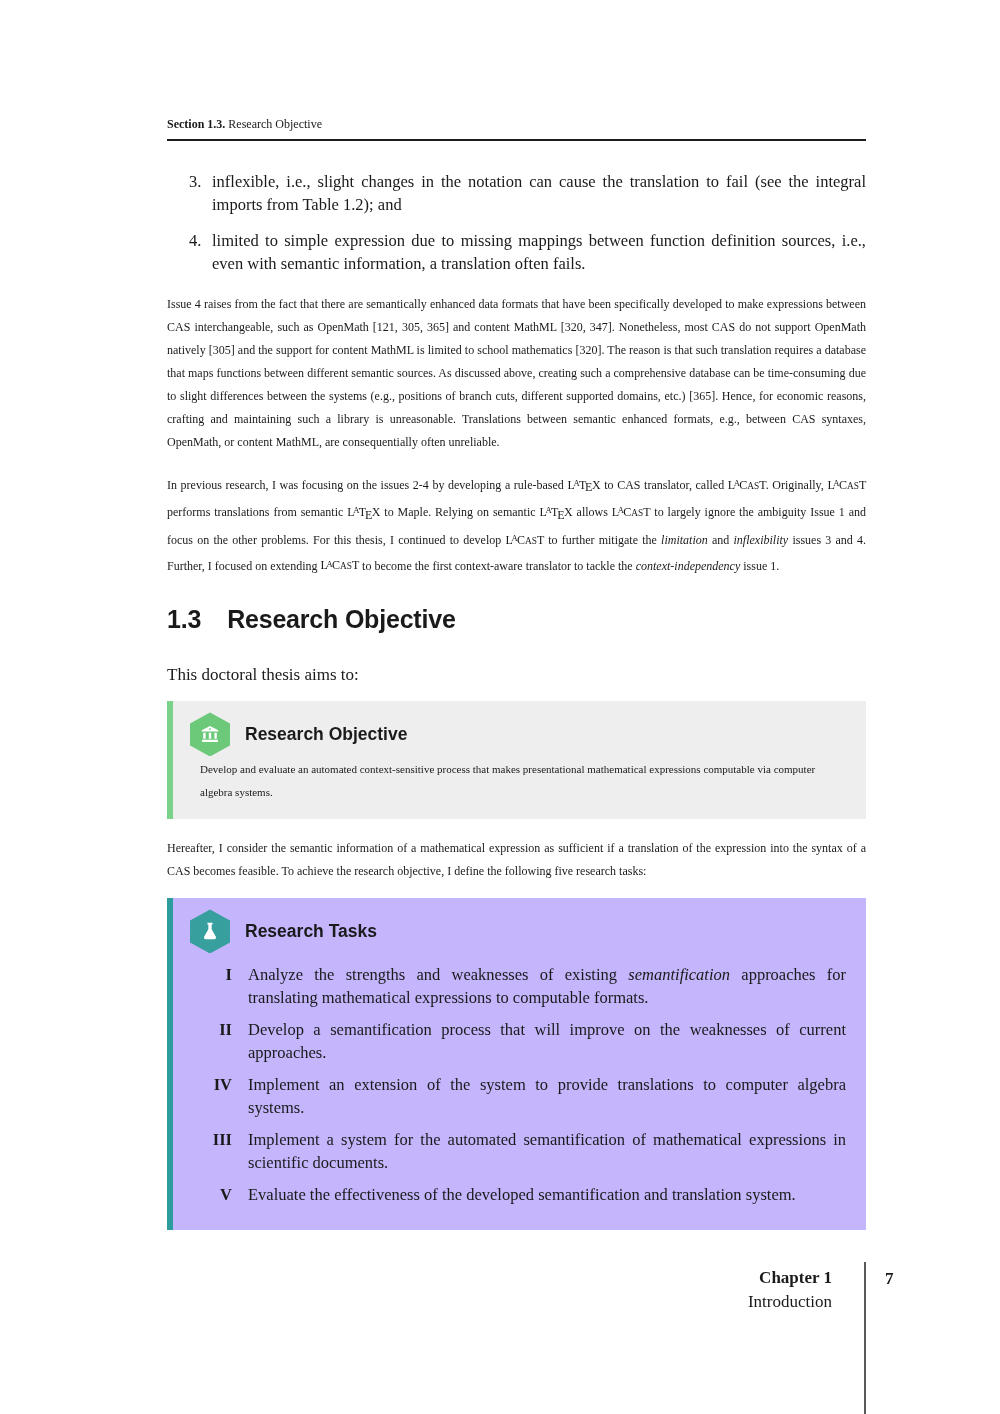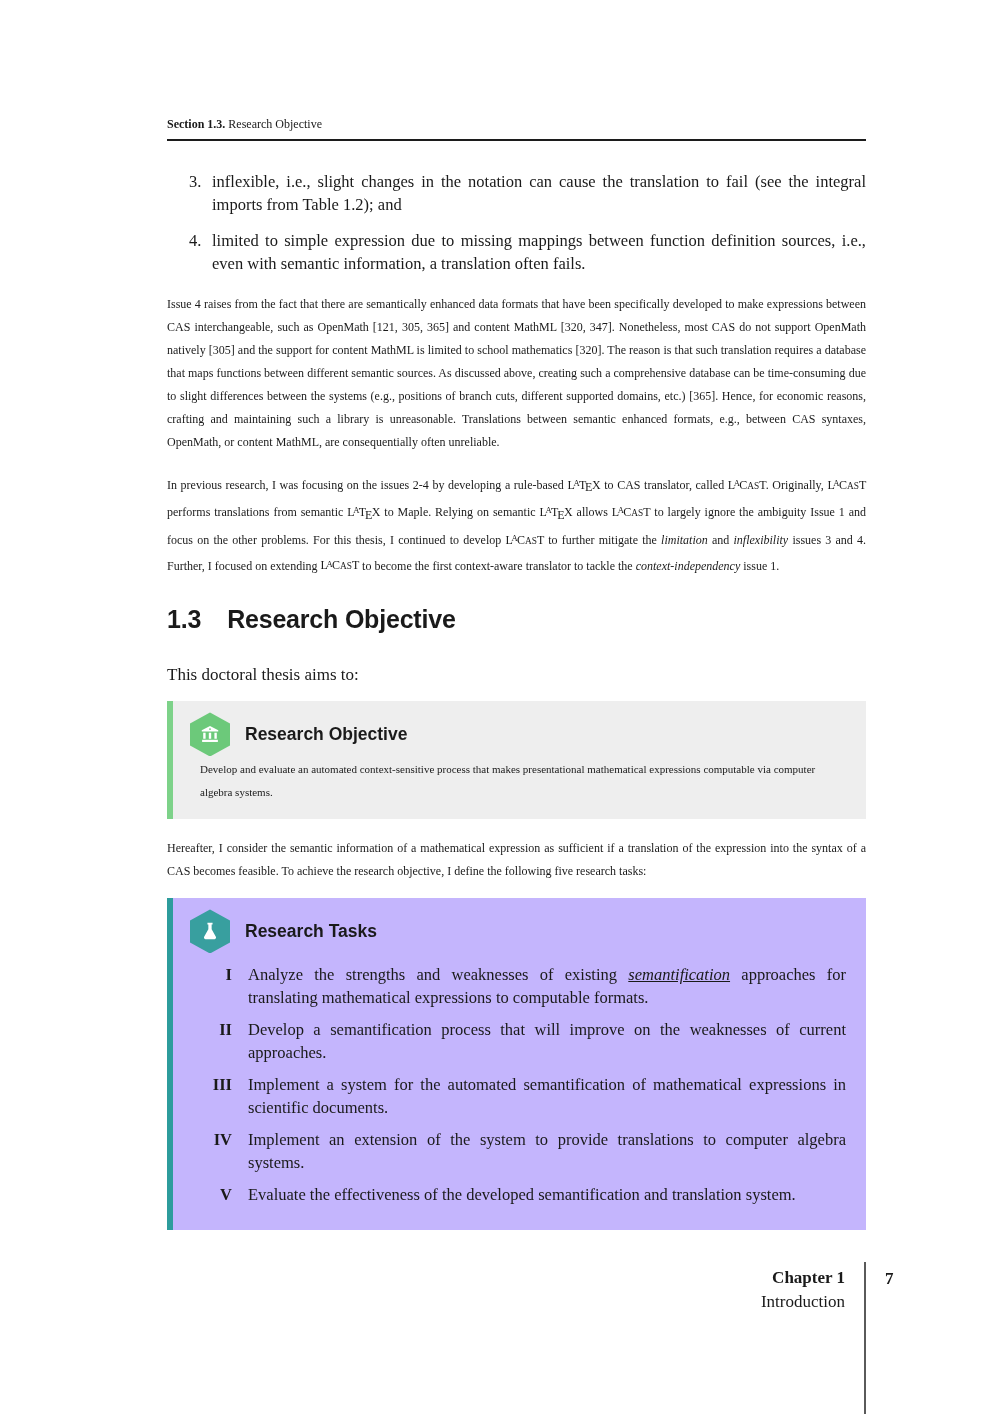"semantification" span { text-decoration: underline -> none }
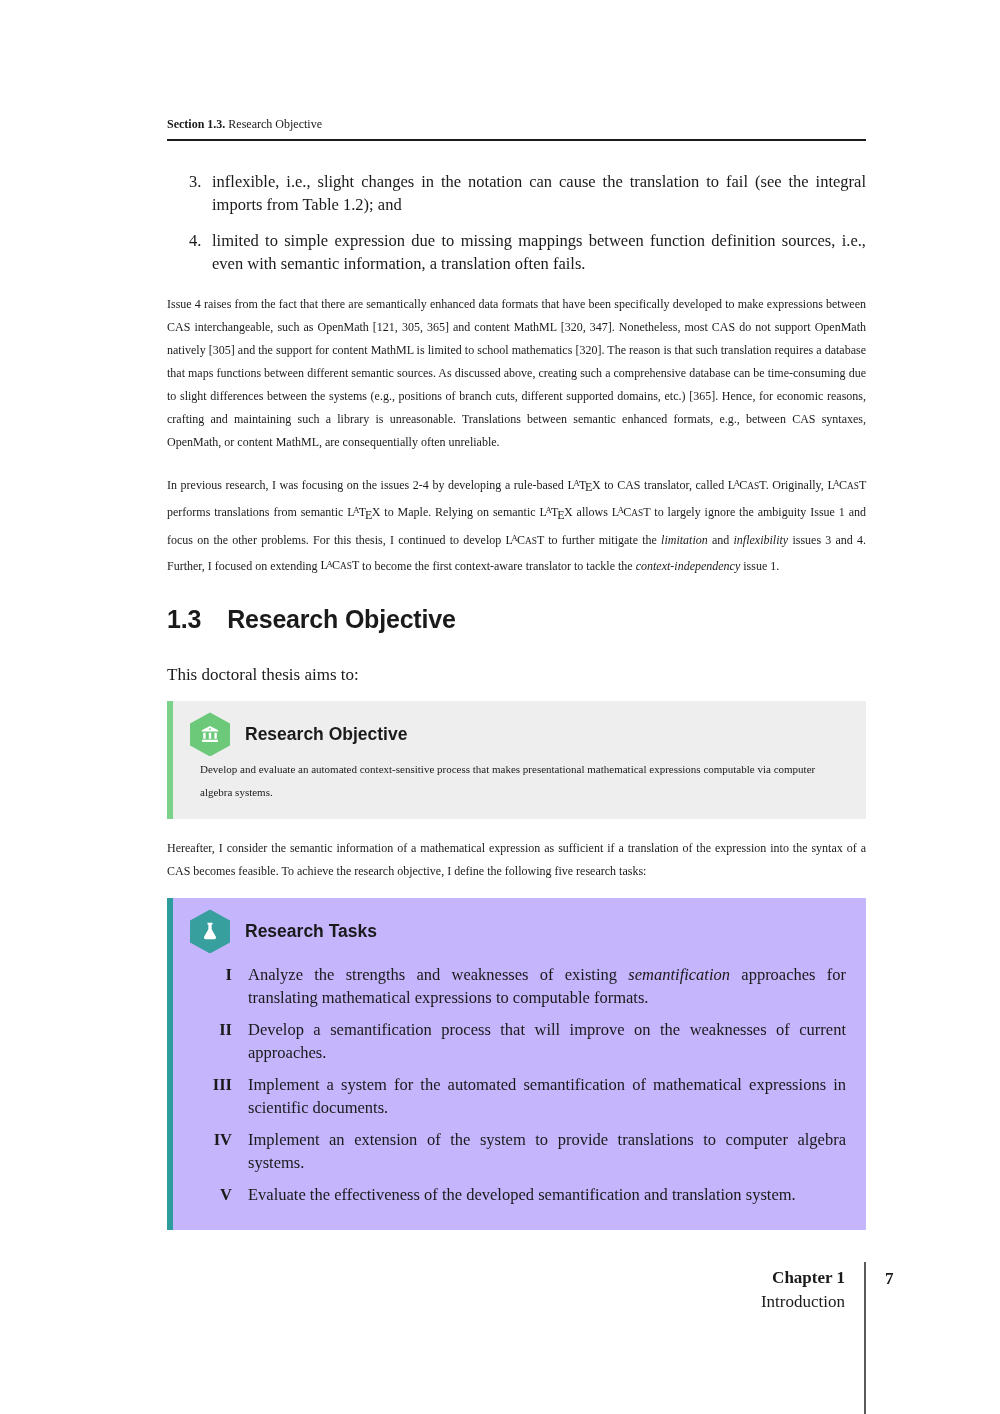"III" div.task { order: before "IV" -> after "IV" }
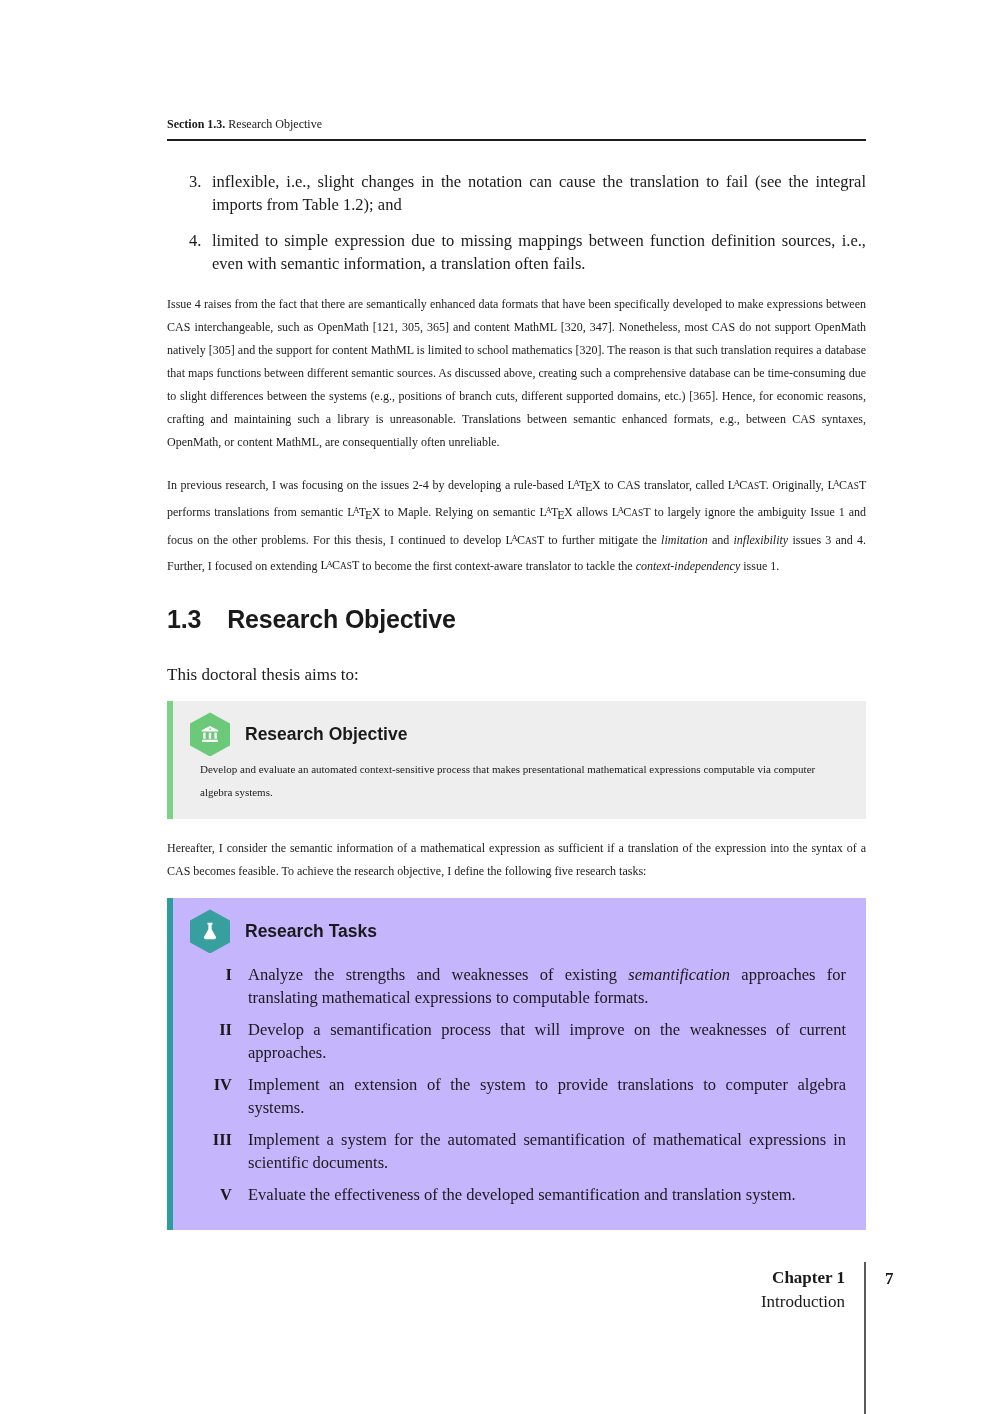"Chapter 1" .footer-block { right: 155px -> 168px }
